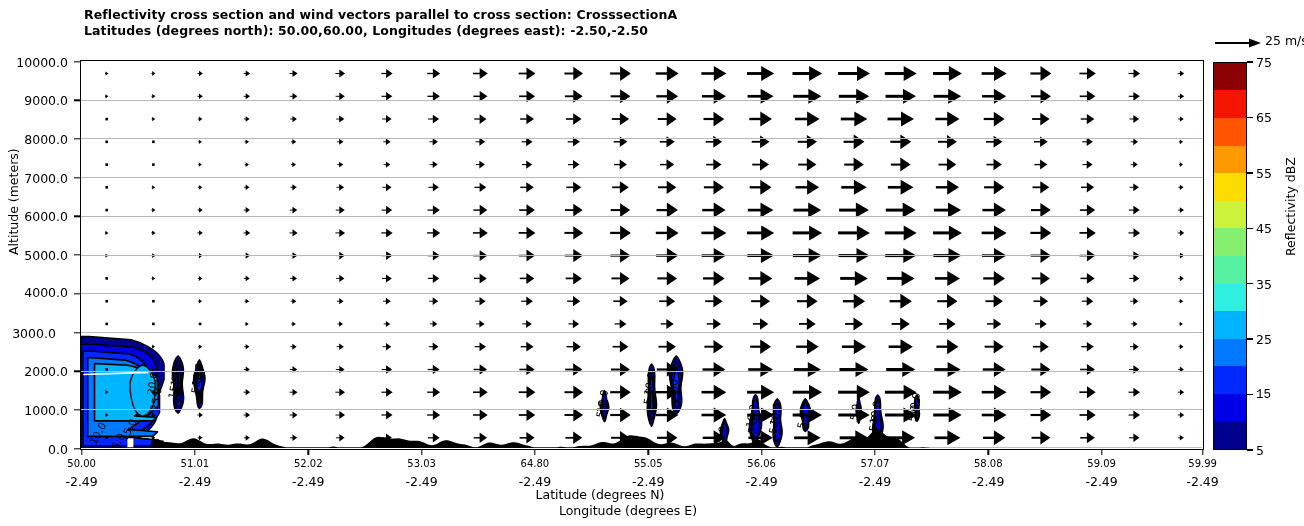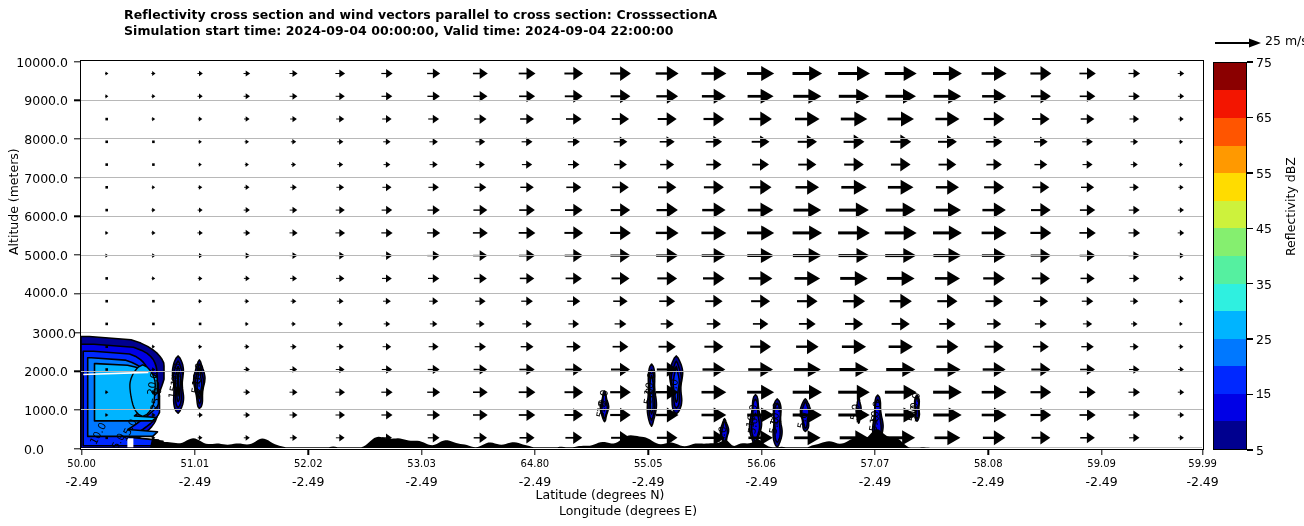"Reflectivity cross section and wind" .title-block { margin-left: 40px -> none }
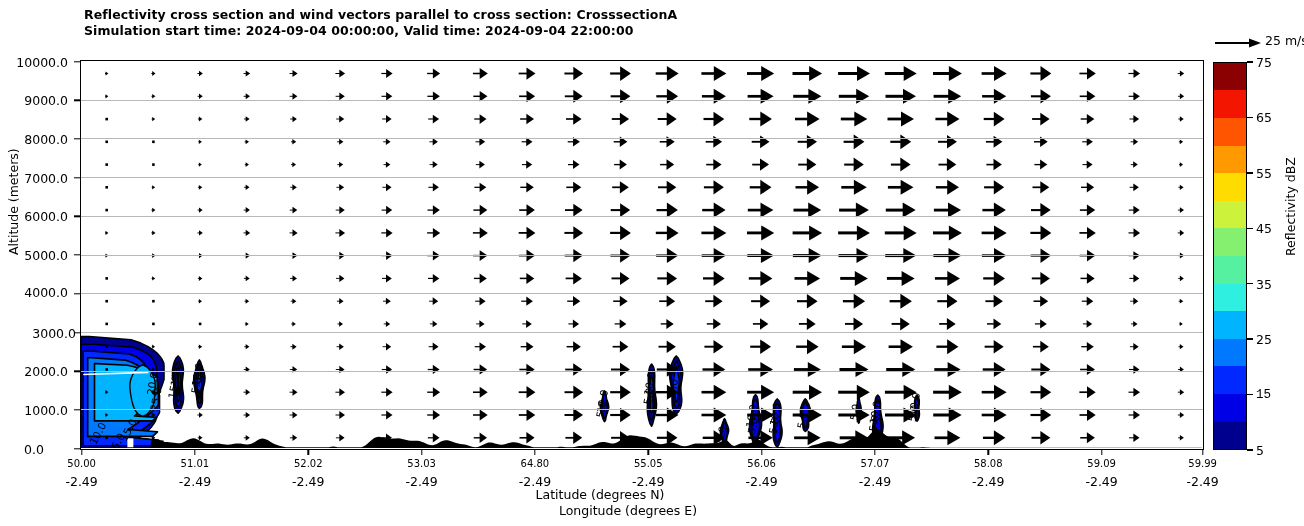"Latitudes (degrees north): 50.00,60.00," div { html: none -> <div>Latitudes (degrees north): 50.00,60.00, Longitudes (degrees east): -2.50,-2.50</div> }
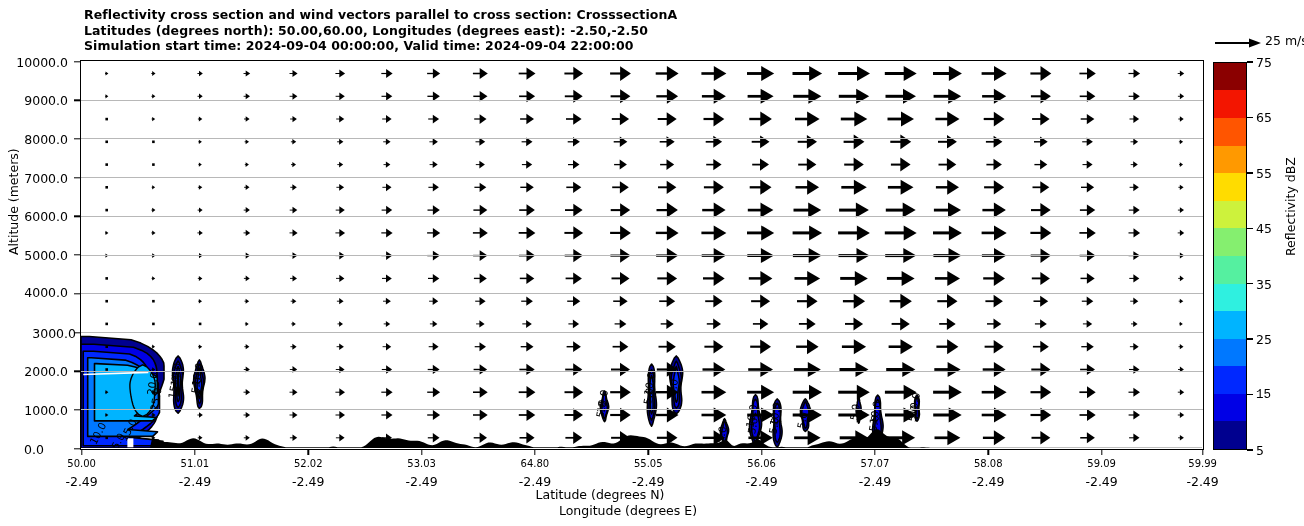"Simulation start time: 2024-09-04" div { html: <div>Simulation start time: 2024-09-04 00:00:00, Valid time: 2024-09-04 22:00:00</div> -> none }
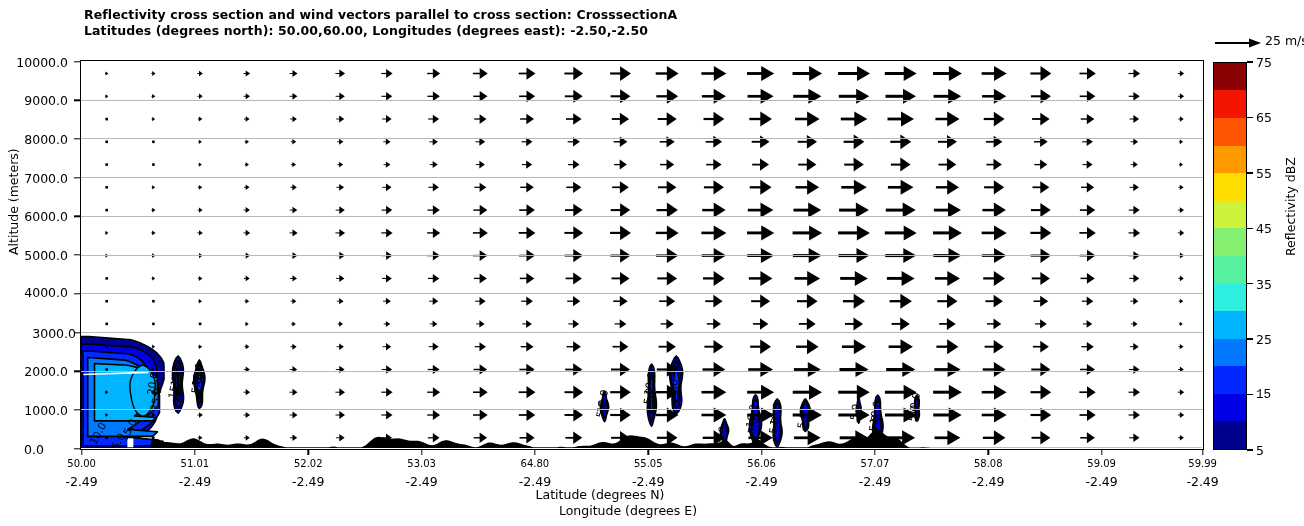"3000.0" div.ylab { left: 8px -> 0px; text-align: none -> center }
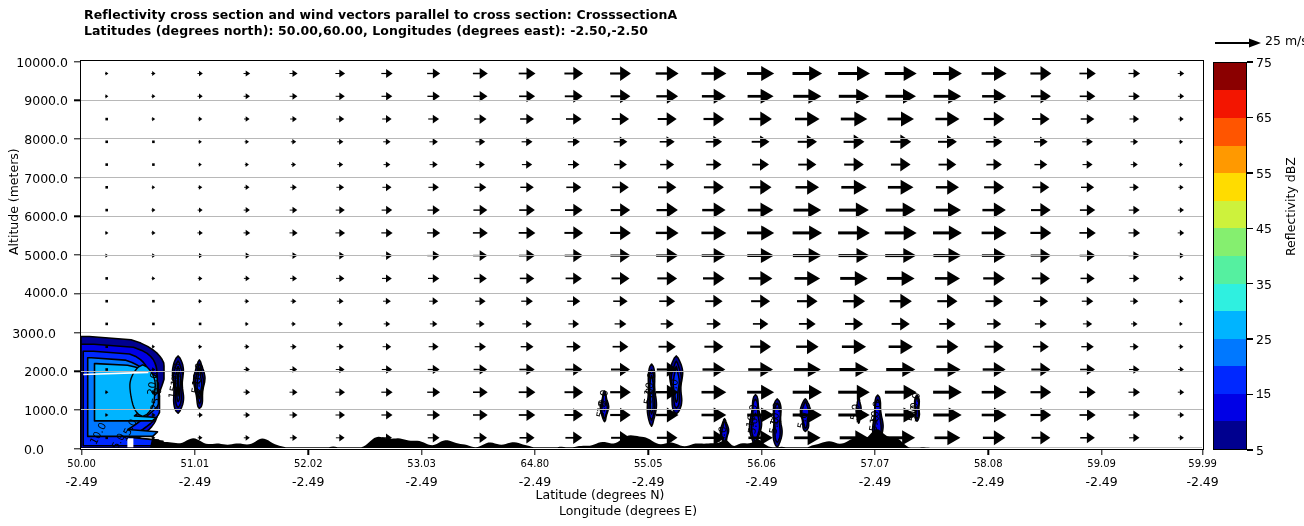"0.0" div.ylab { text-align: center -> none }
